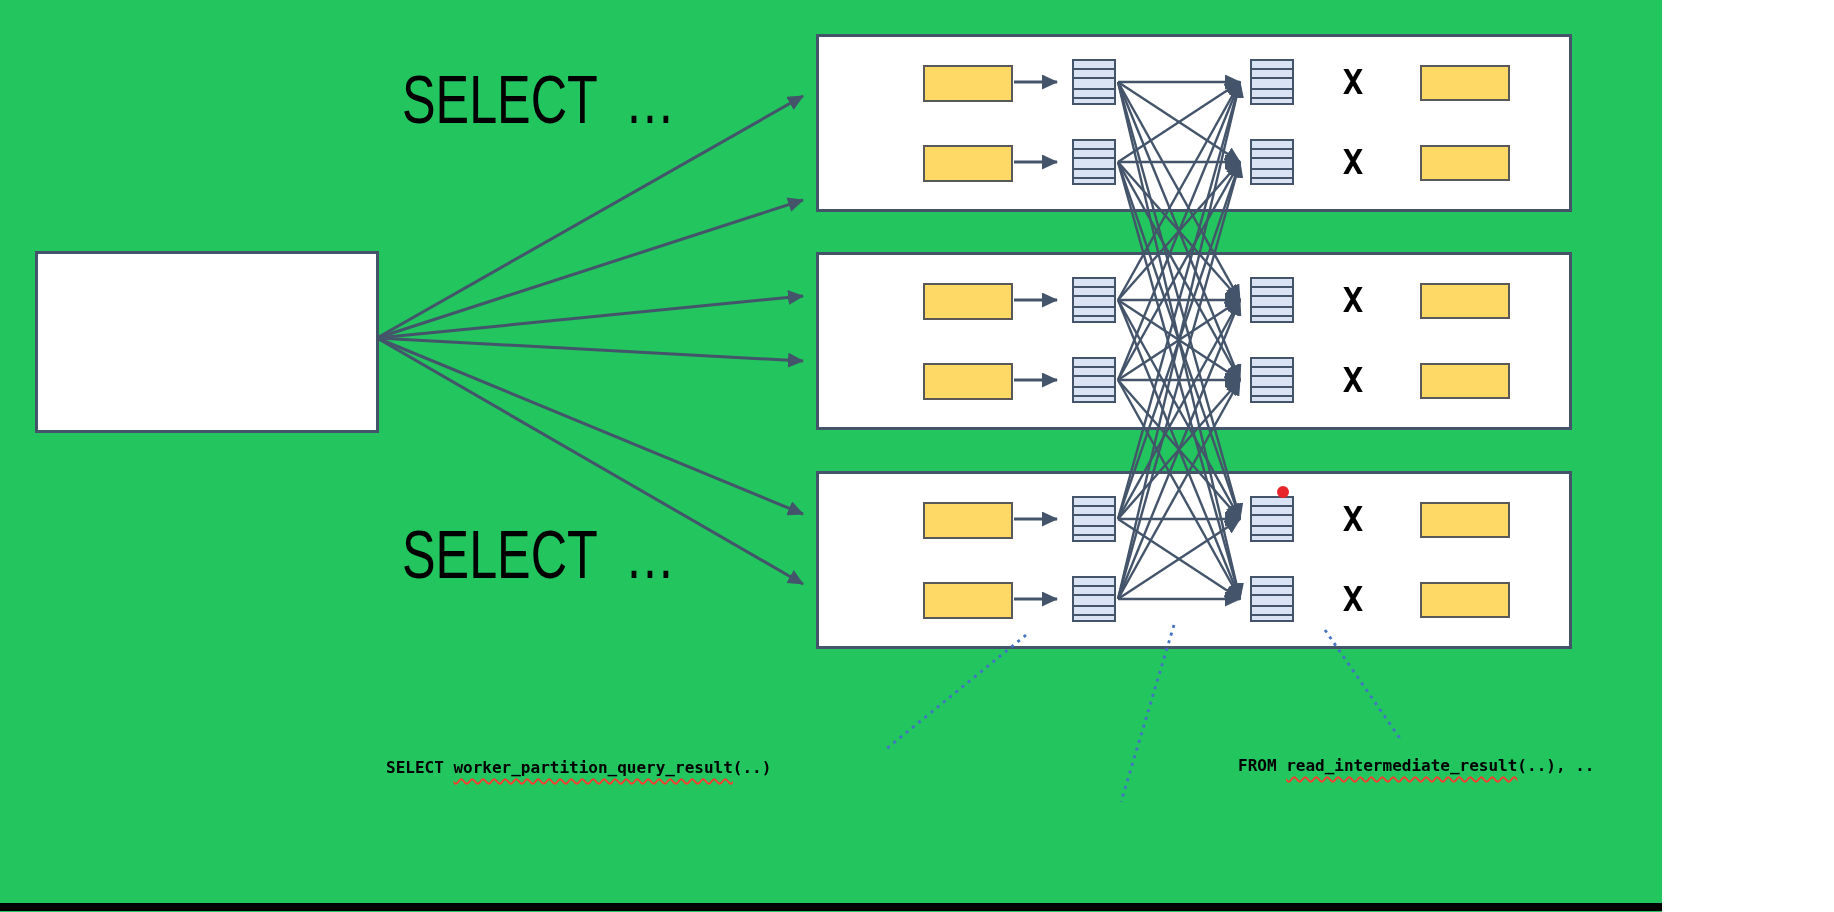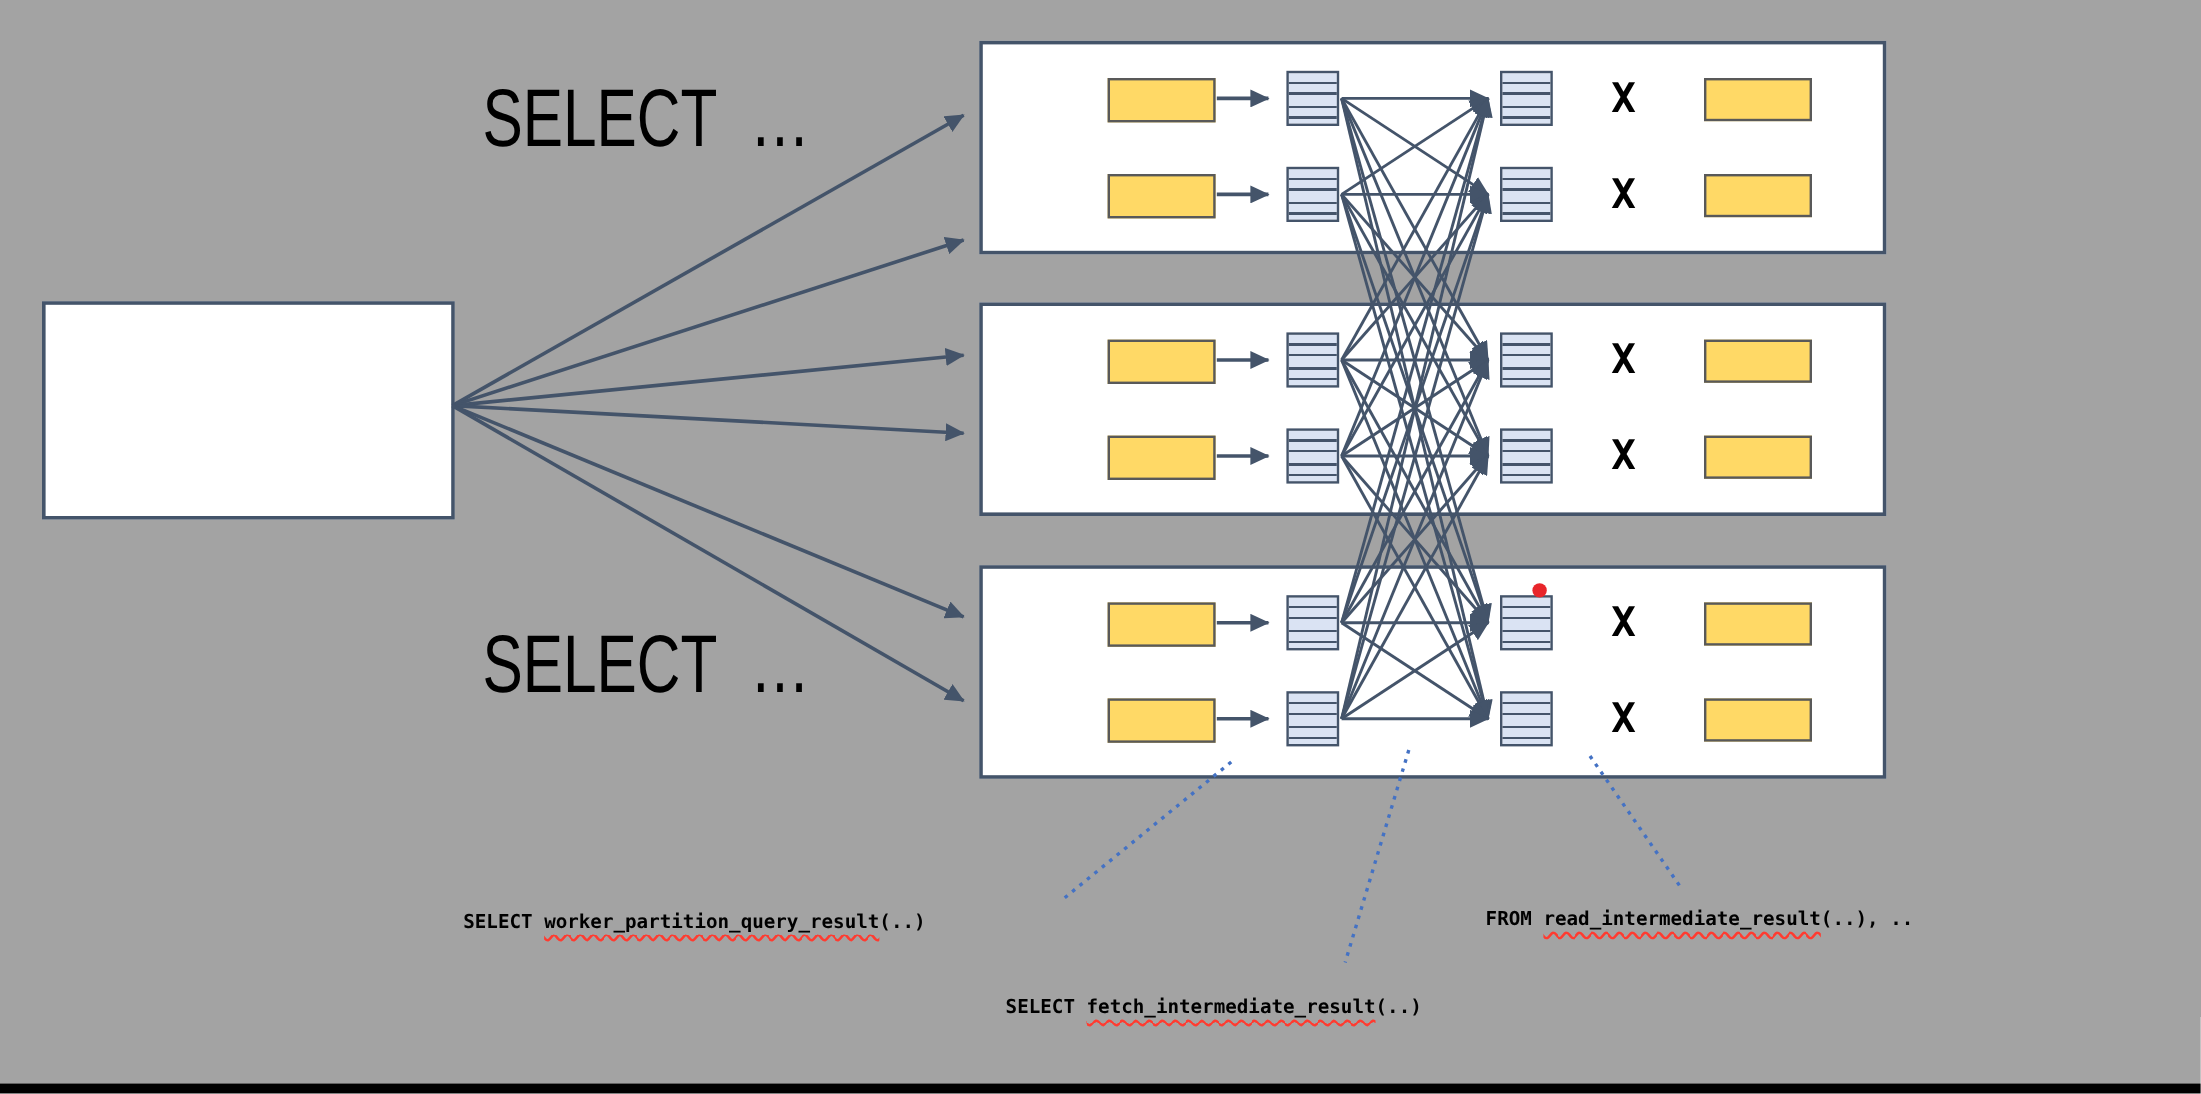"SELECT …" #canvas { background: #a3a3a3 -> #22c55e; width: 1834px -> 1662px }
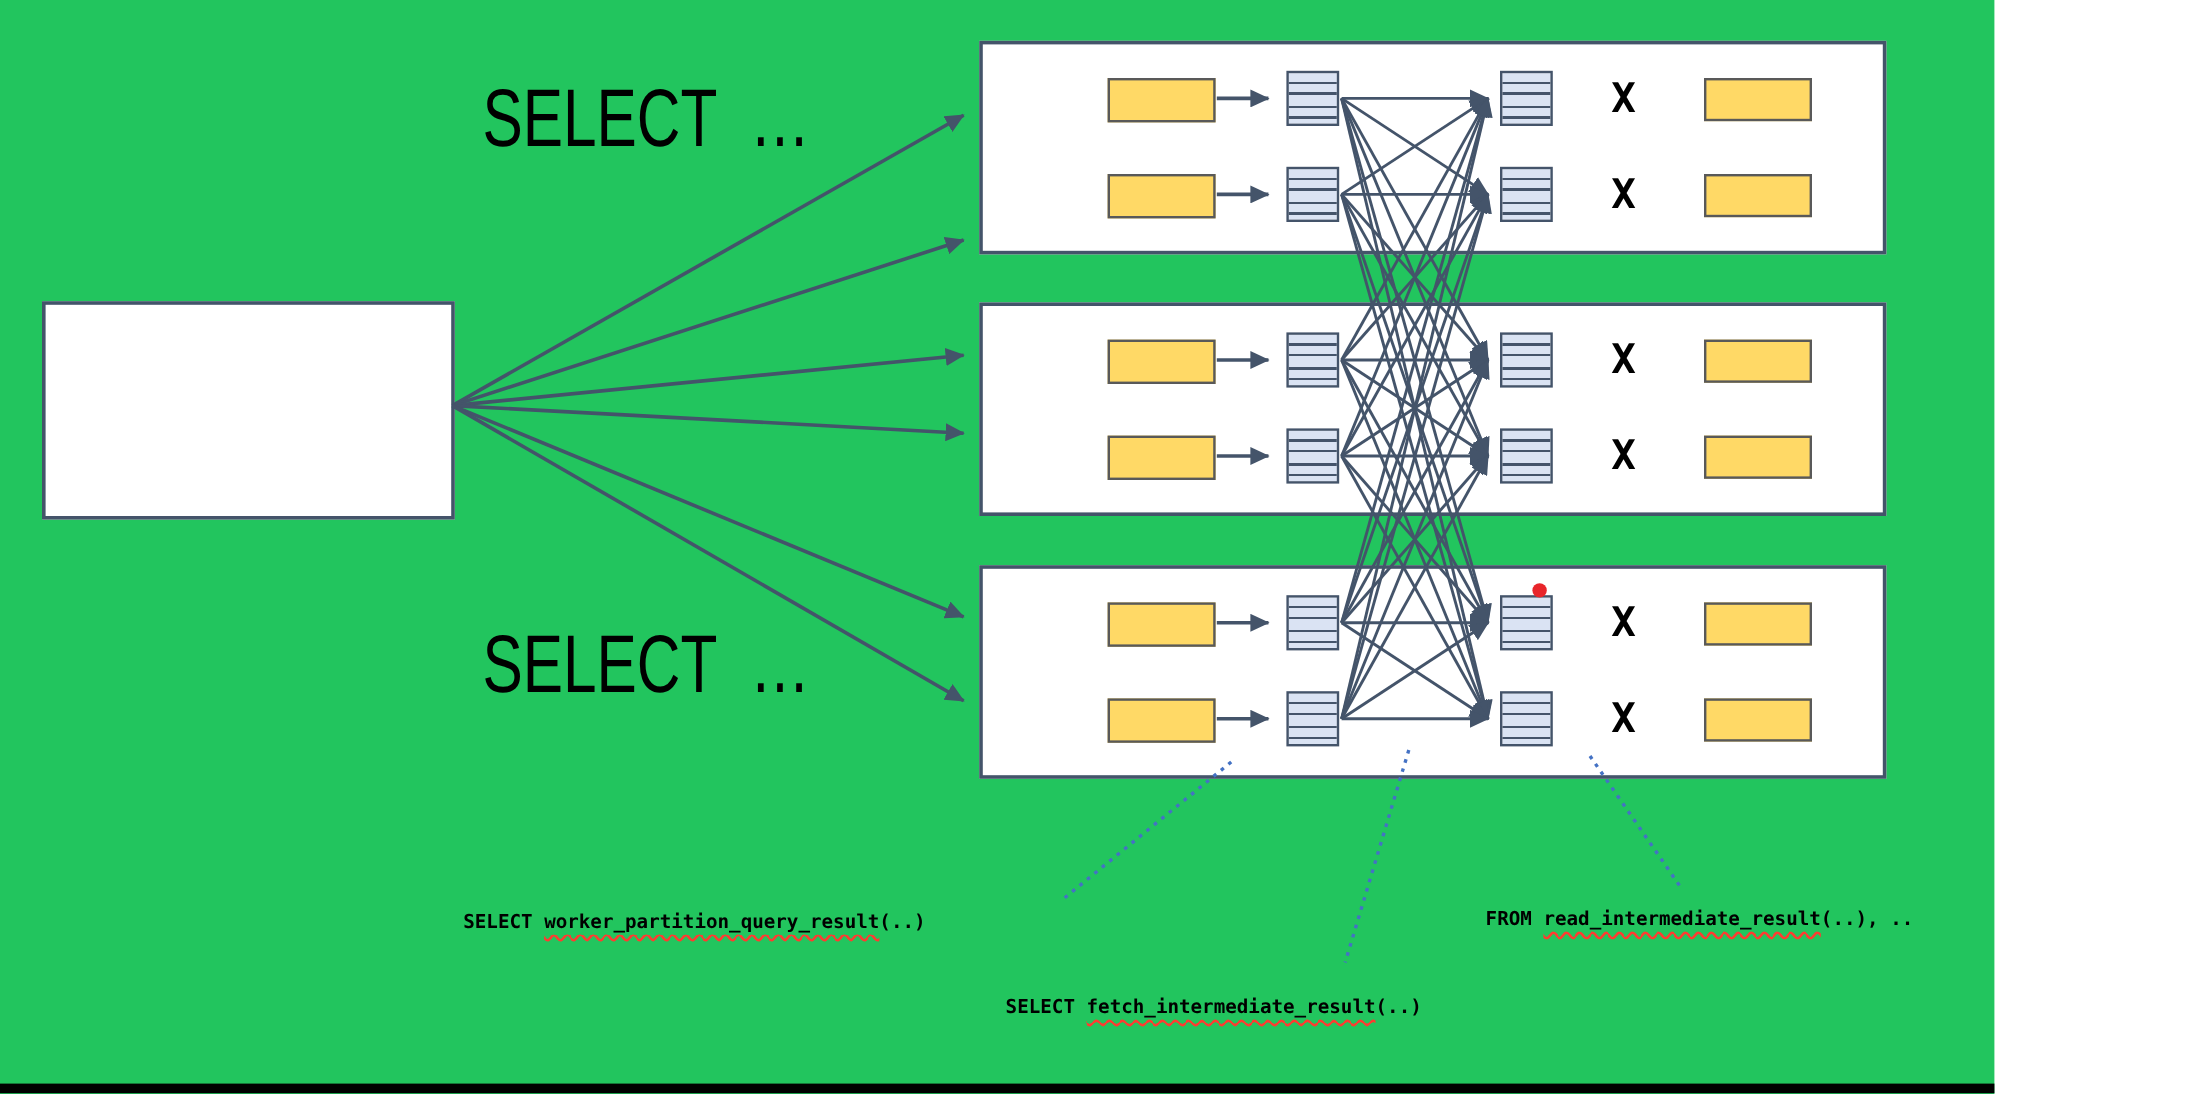"SELECT fetch_intermediate_result(..)" div.sqlnote { html: <div><span>SELECT </span><span>fetch_intermediate_result</span><span>(..)</span></div> -> none }
